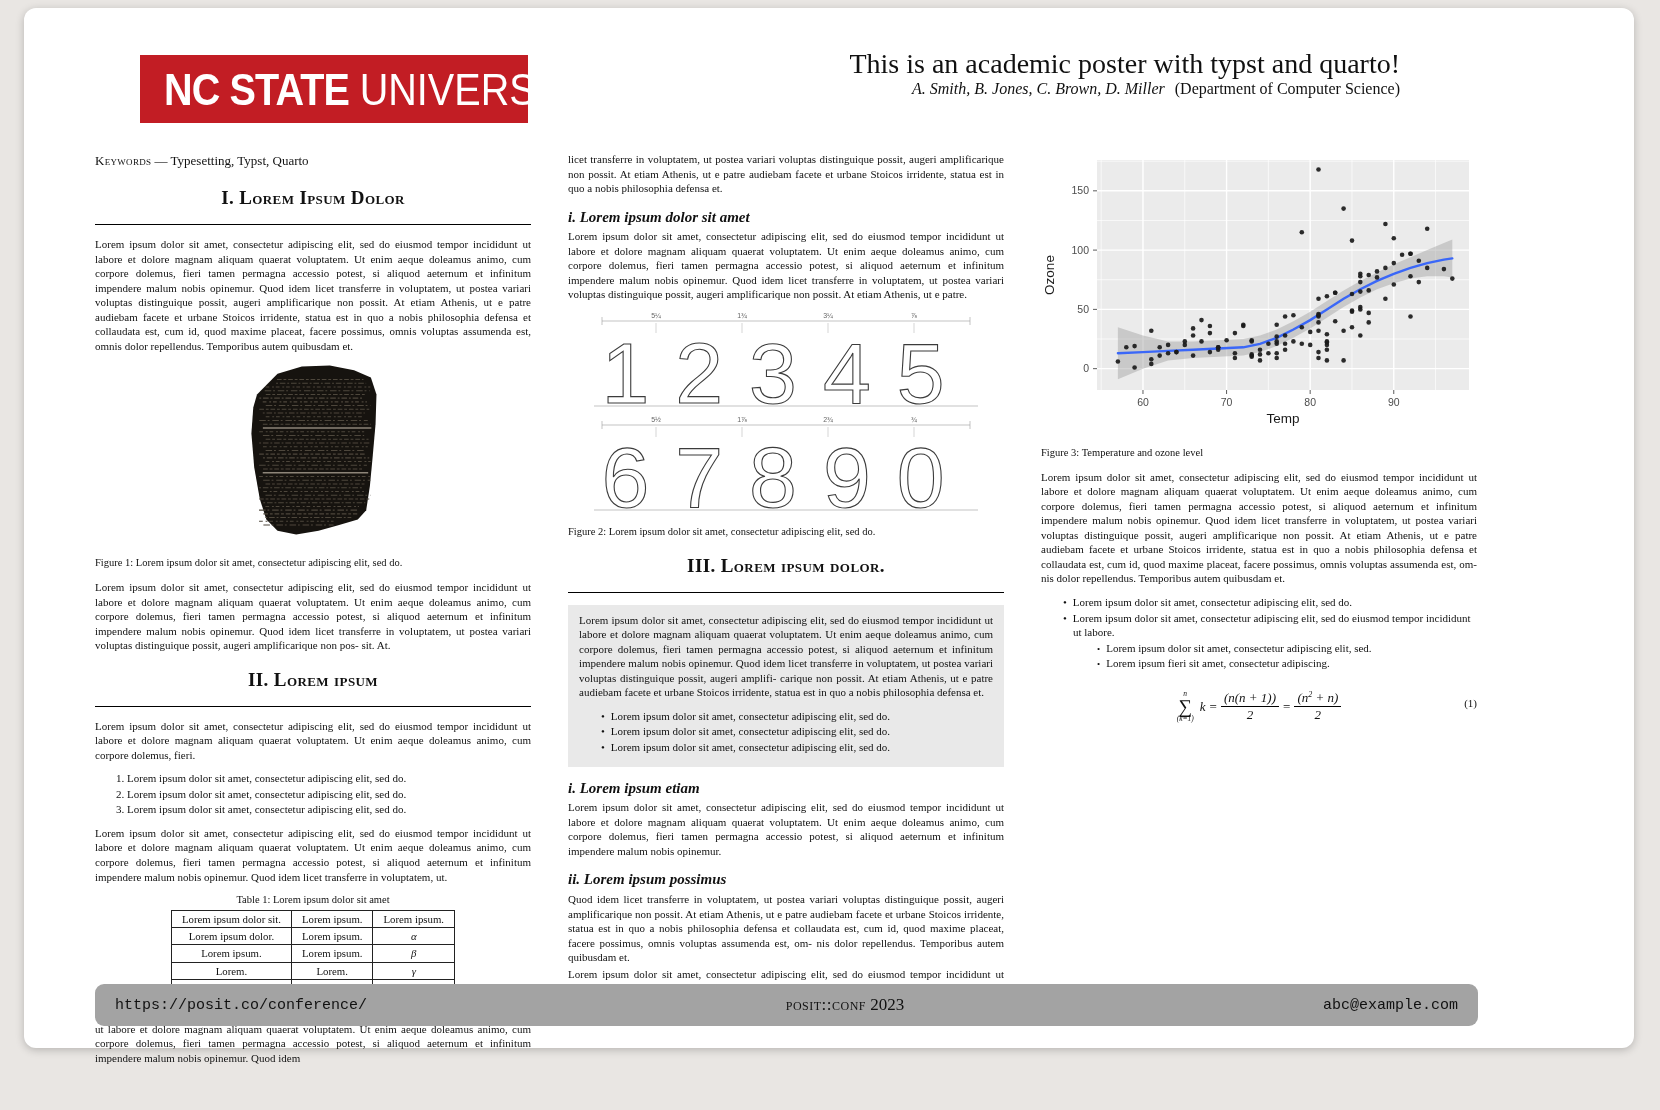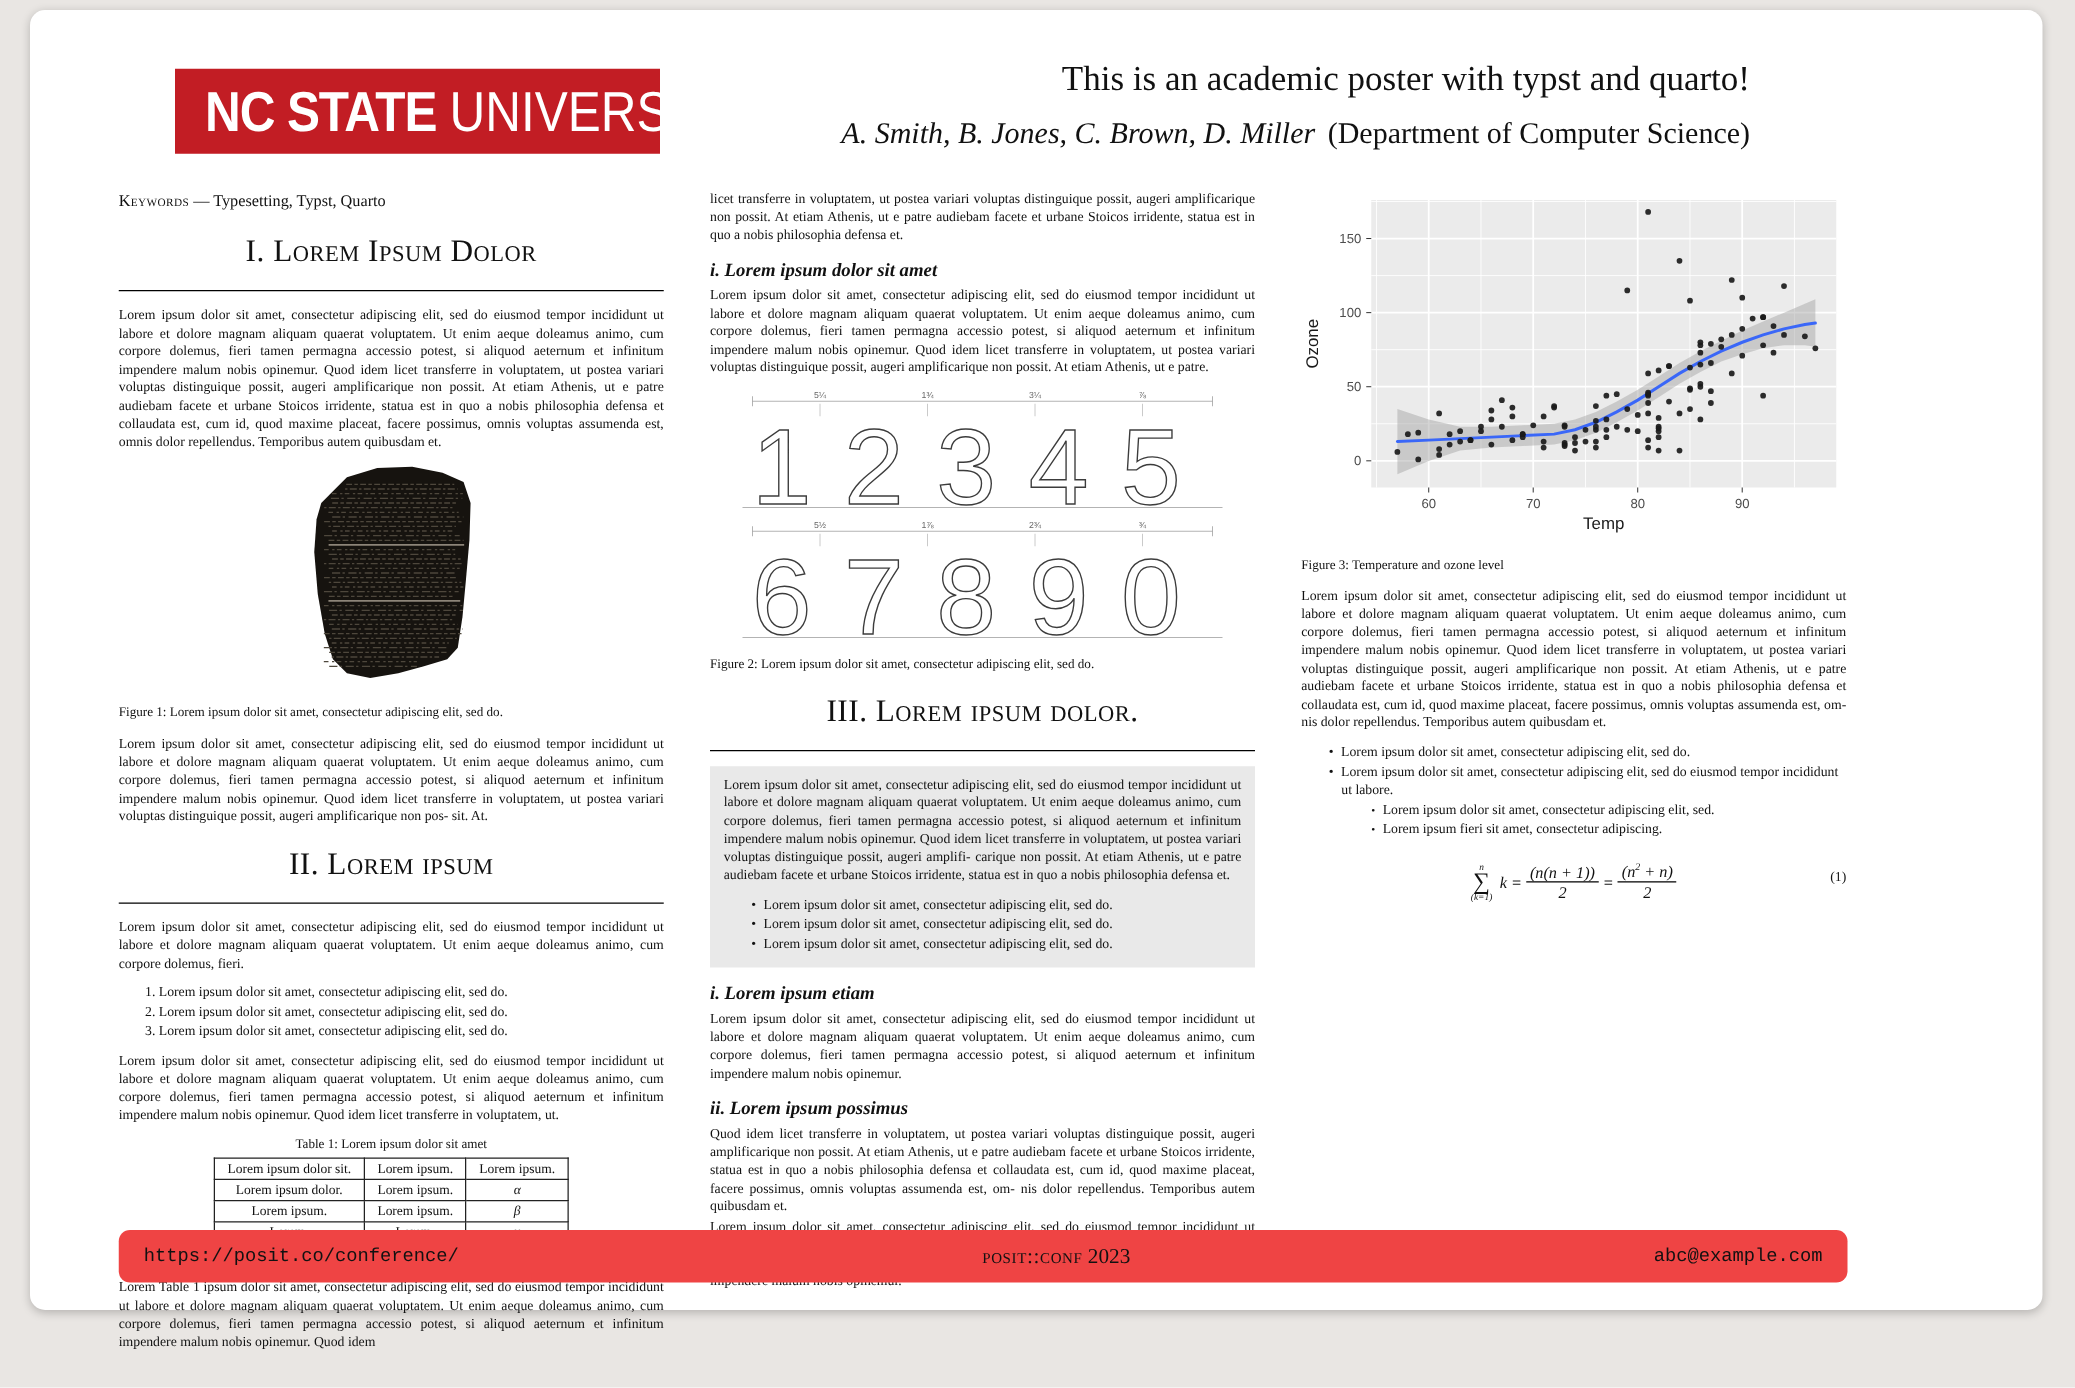"A. Smith, B. Jones, C." .poster-authors { font-size: 24px -> 16px; margin-top: 14px -> none }
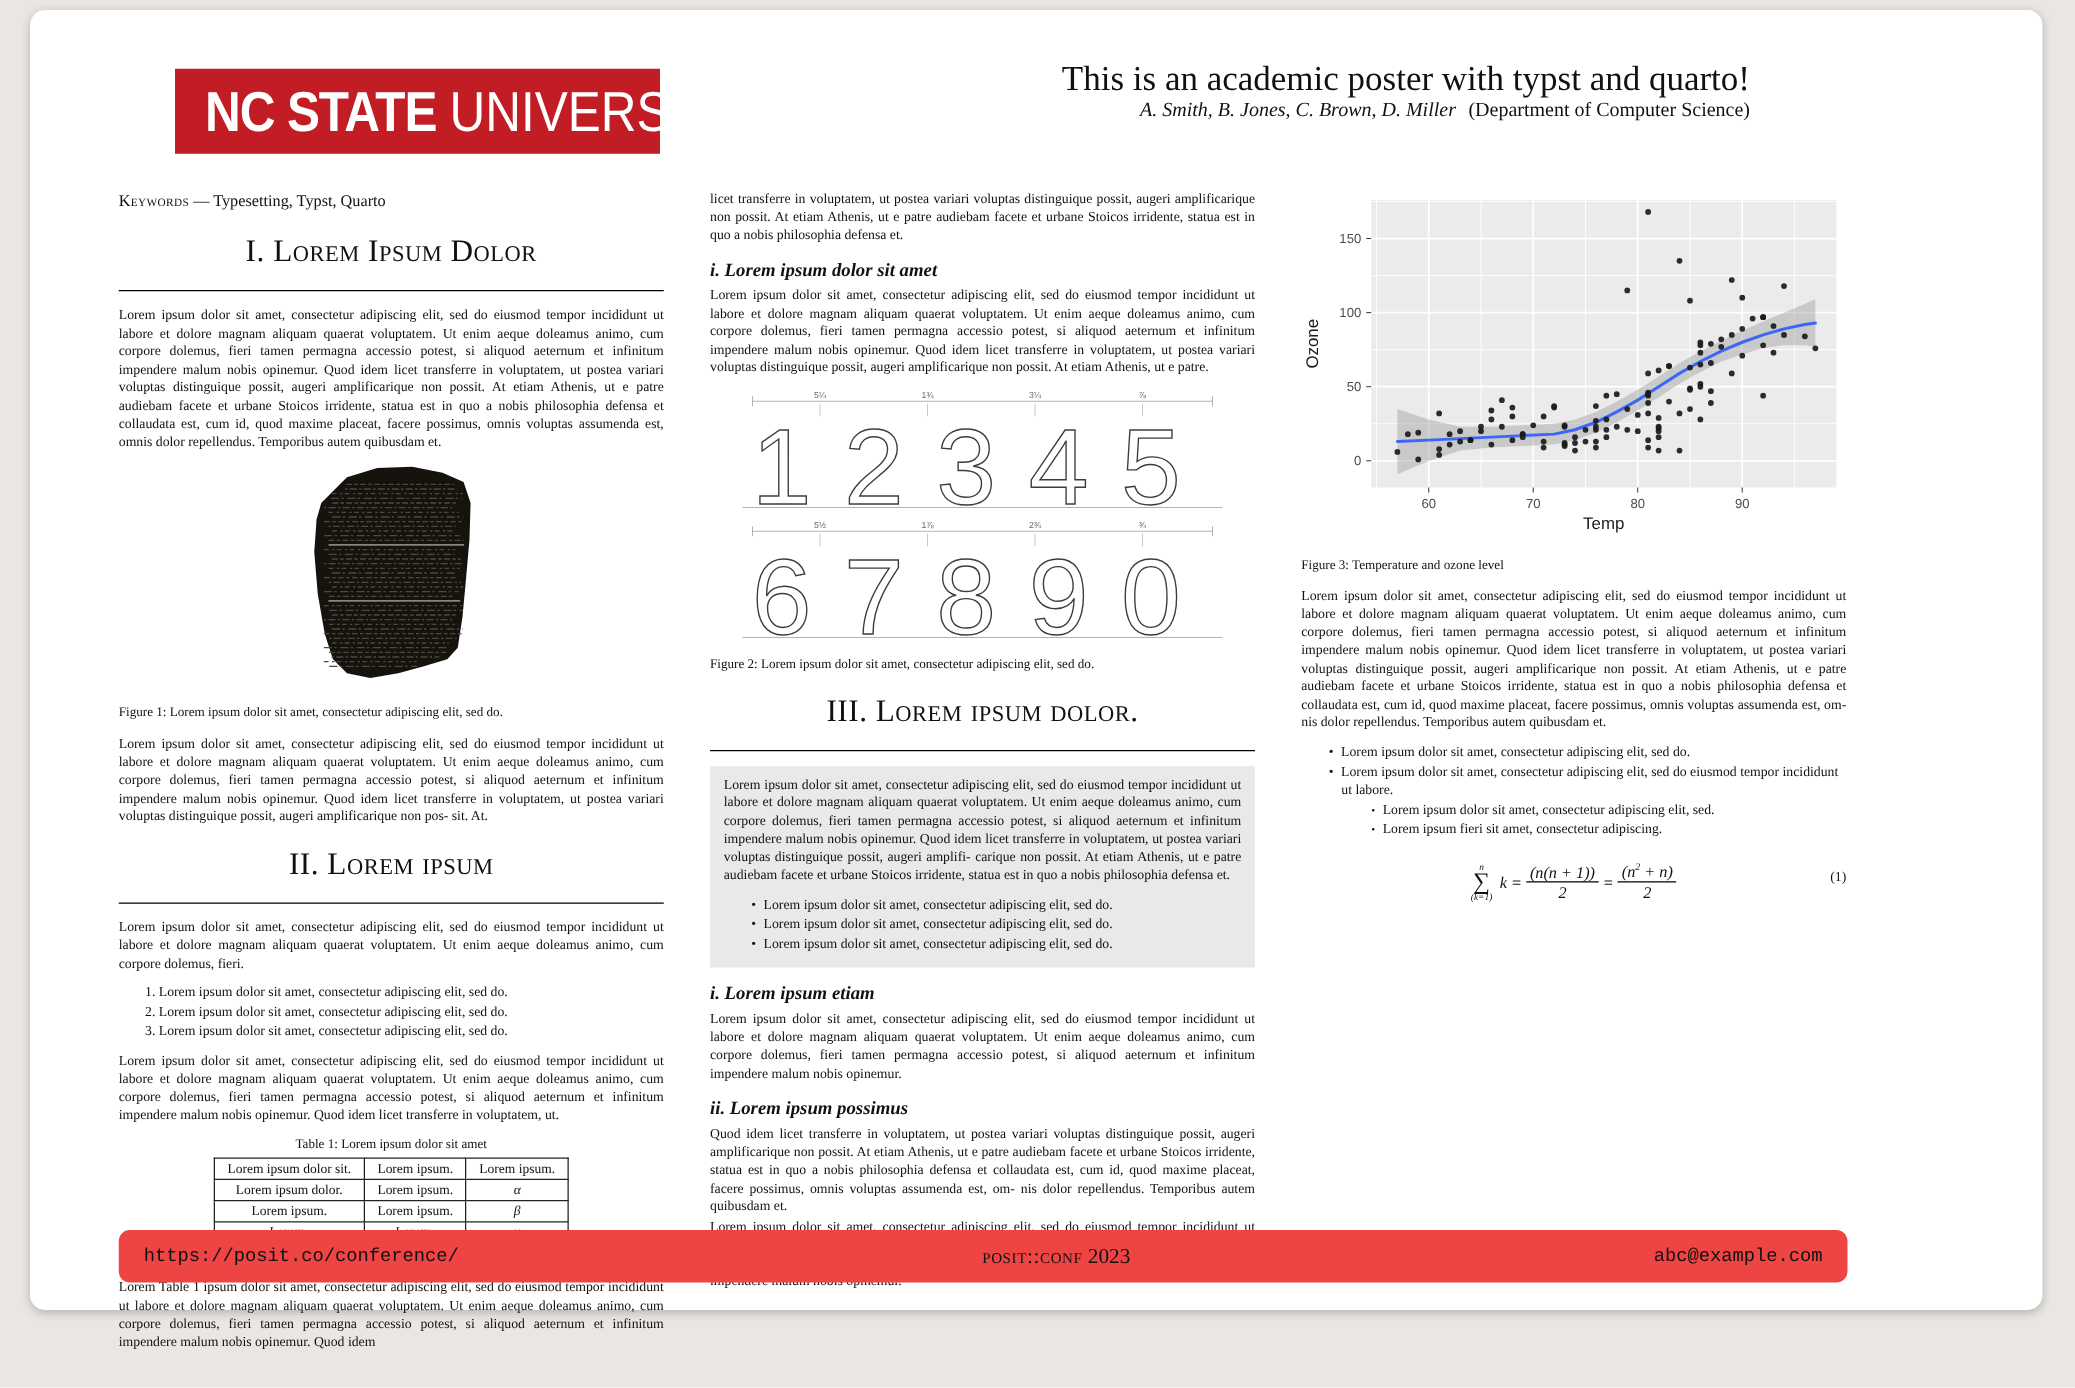"I. Lorem Ipsum Dolor" .sec-head { font-size: 25px -> 19px; font-weight: none -> bold }
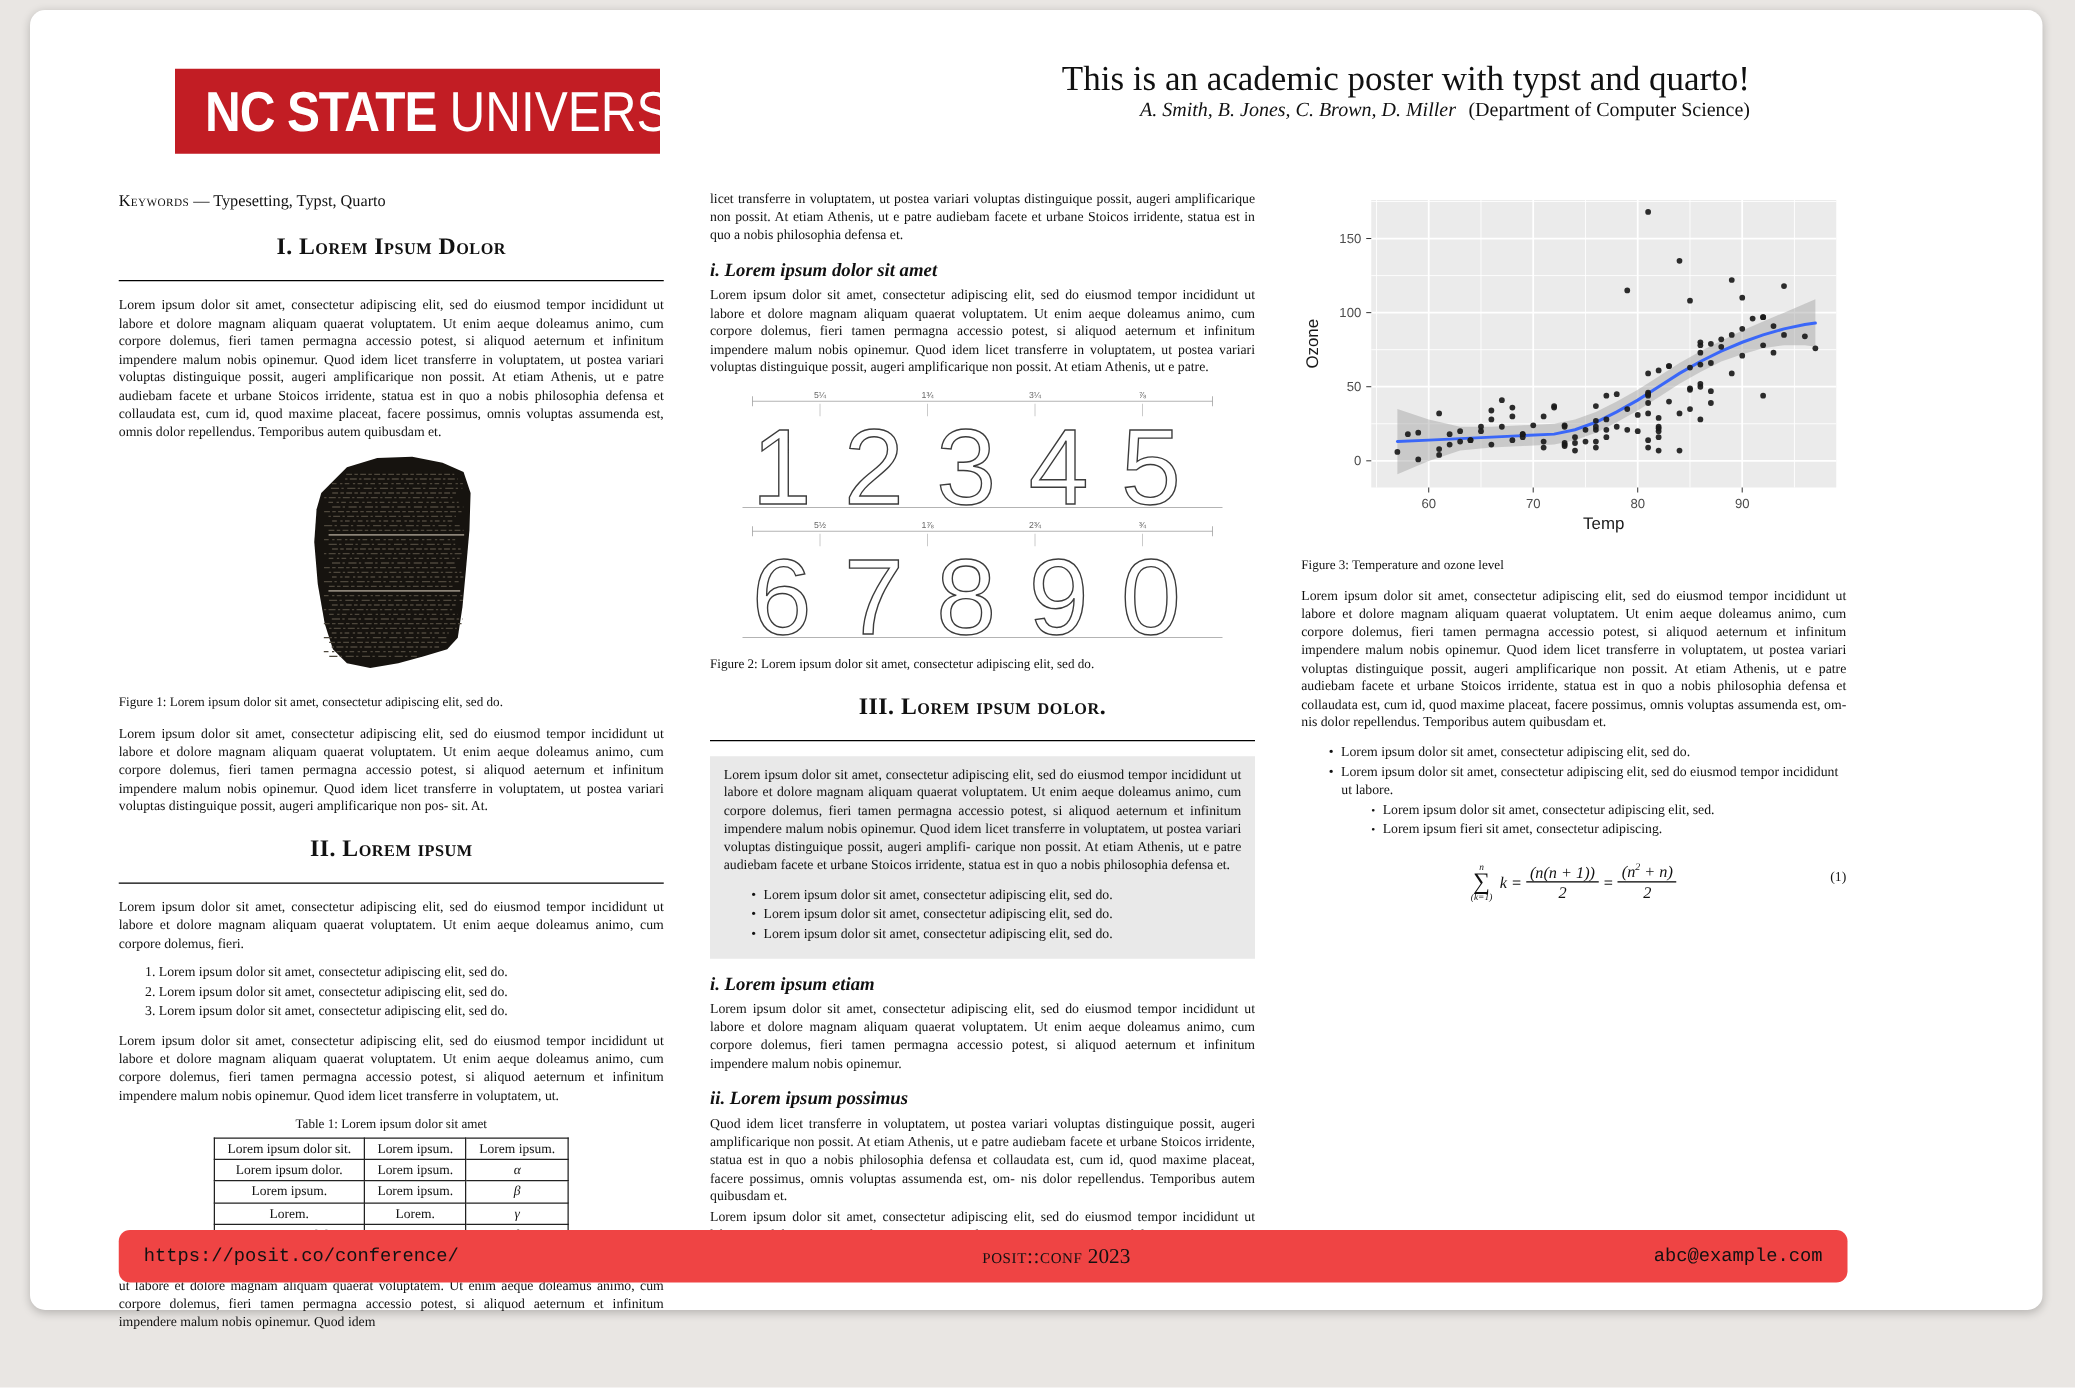"https://posit.co/conference/" div.footer { background: #ef4444 -> #a3a3a3 }
